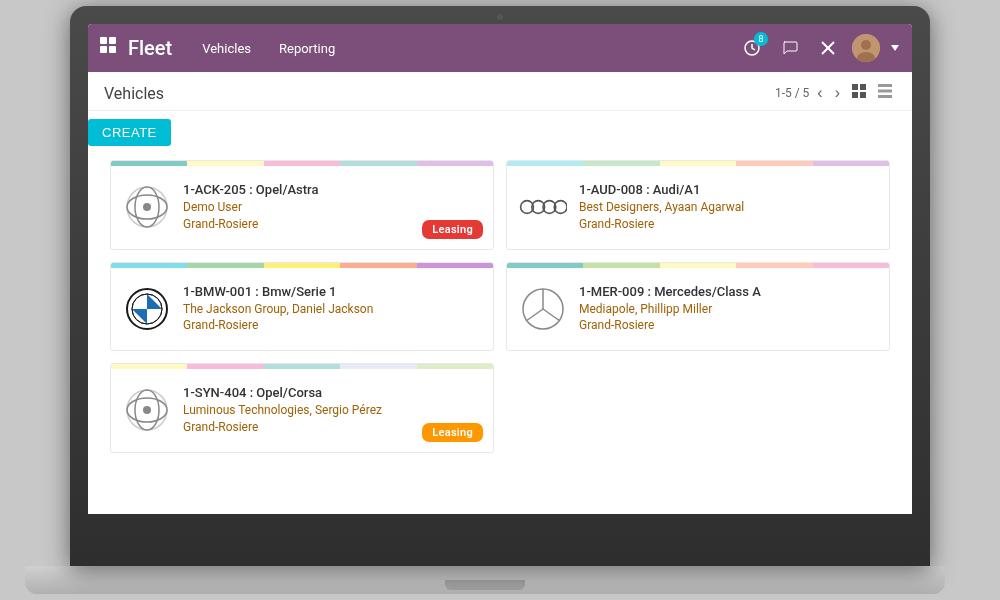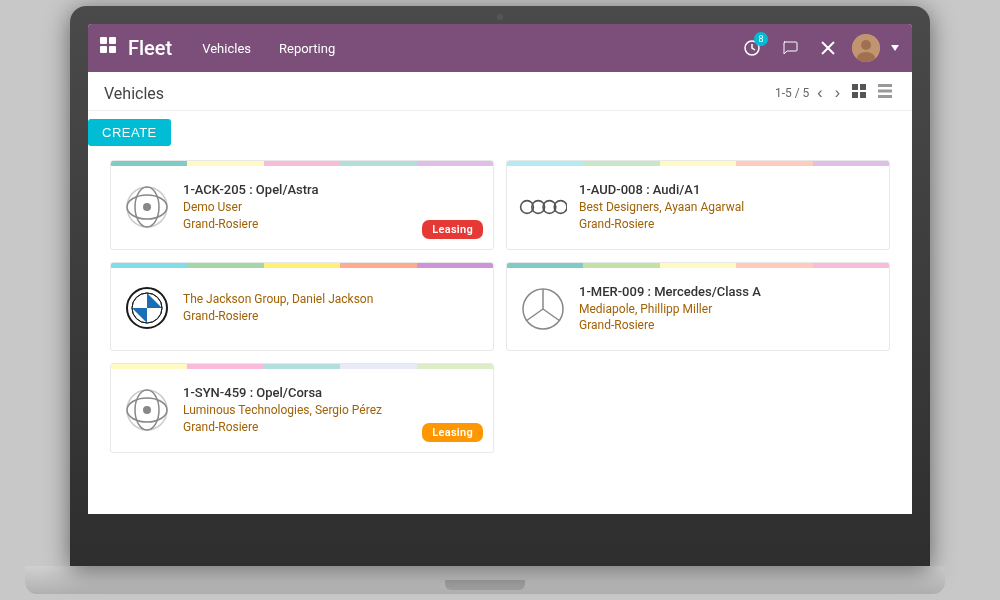"1-BMW-001 : Bmw/Serie 1" div.card-title { html: none -> <div>1-BMW-001 : Bmw/Serie 1</div> }
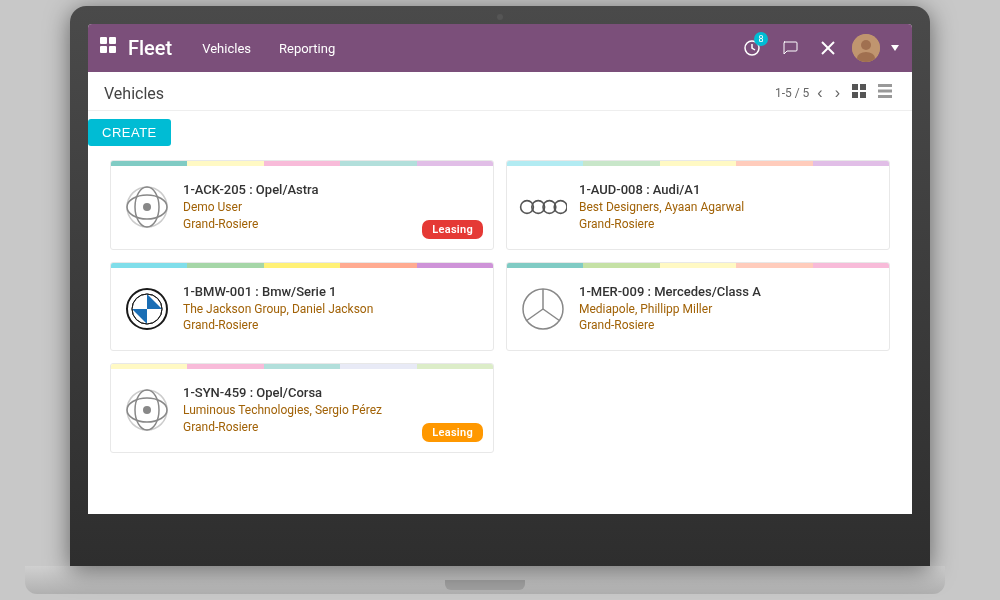"1-SYN-459 : Opel/Corsa" div.card-title { text: 1-SYN-459 -> 1-SYN-404 }
